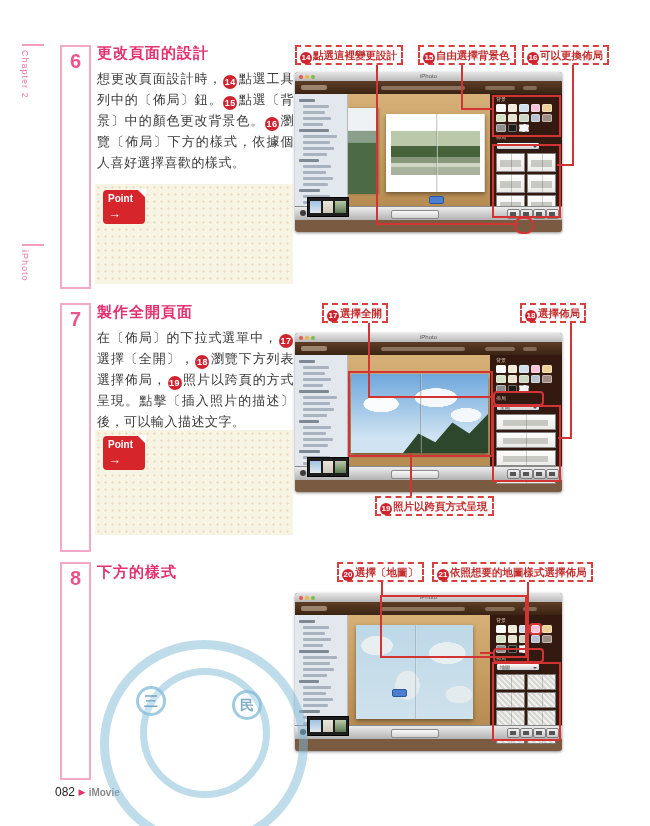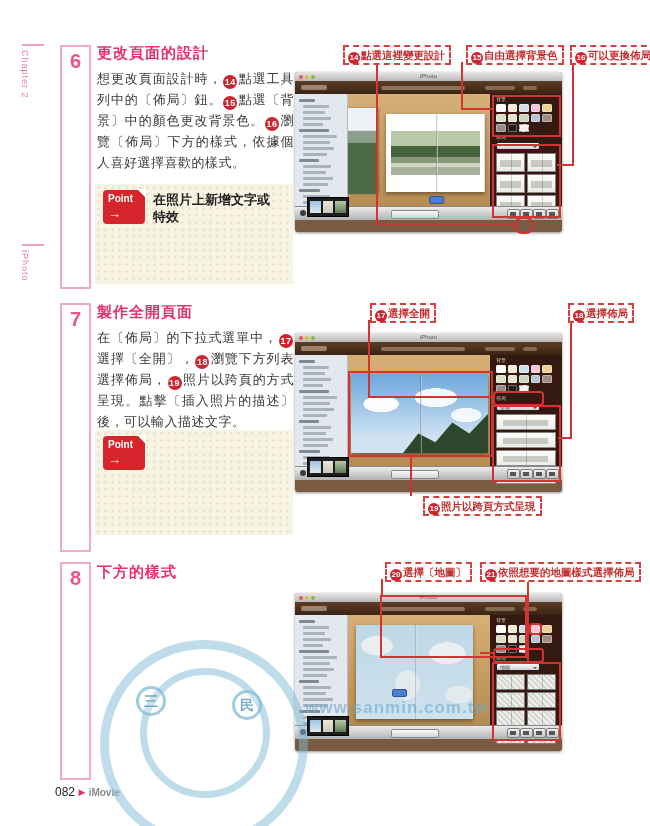"14 點選這裡變更設計" .callout { margin-left: 48px -> none }
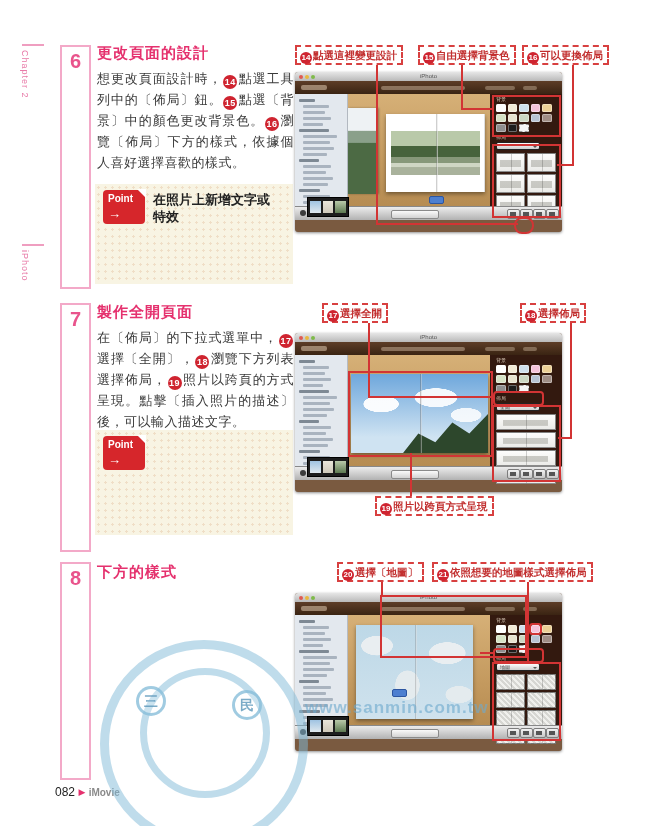"在照片上新增文字或特效" div.ptitle { html: <div>在照片上新增文字或特效</div> -> none }
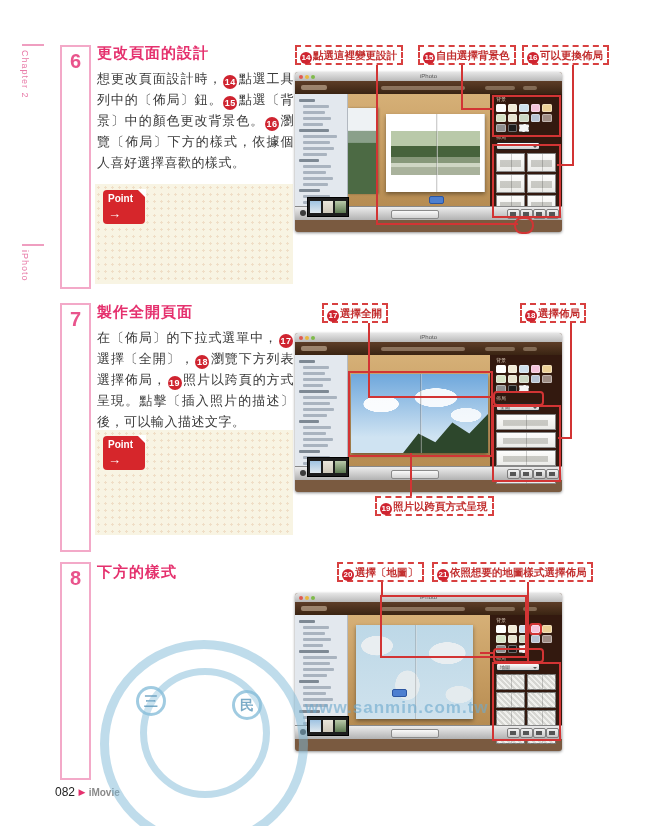"www.sanmin.com.tw" div.wm-t2 { html: <div>www.sanmin.com.tw</div> -> none }
